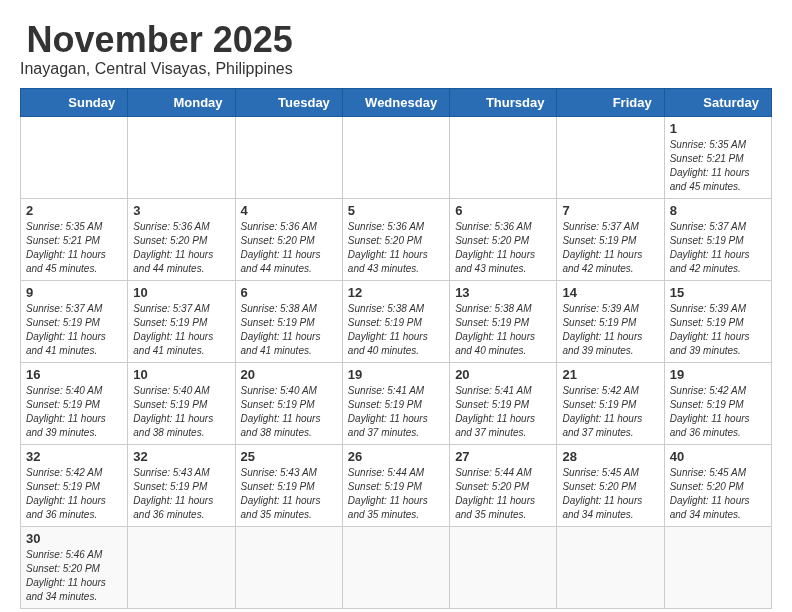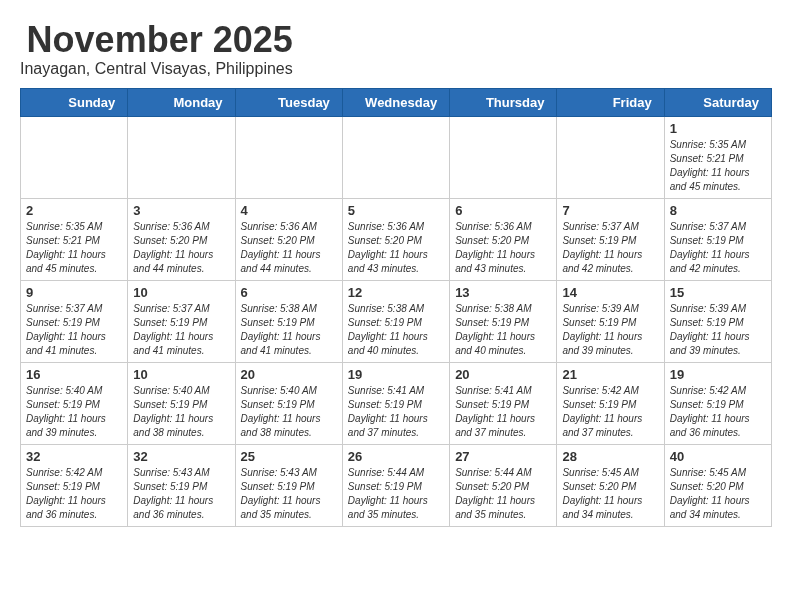"30" tr.last-row { html: none -> <tr> <td> <span>30</span> <div>Sunrise: 5:46 AM Sunset: 5:20 PM Daylight: 11 hours and 34 minutes.</div> </td> <td></td> <td></td> <td></td> <td></td> <td></td> <td></td> </tr> }
